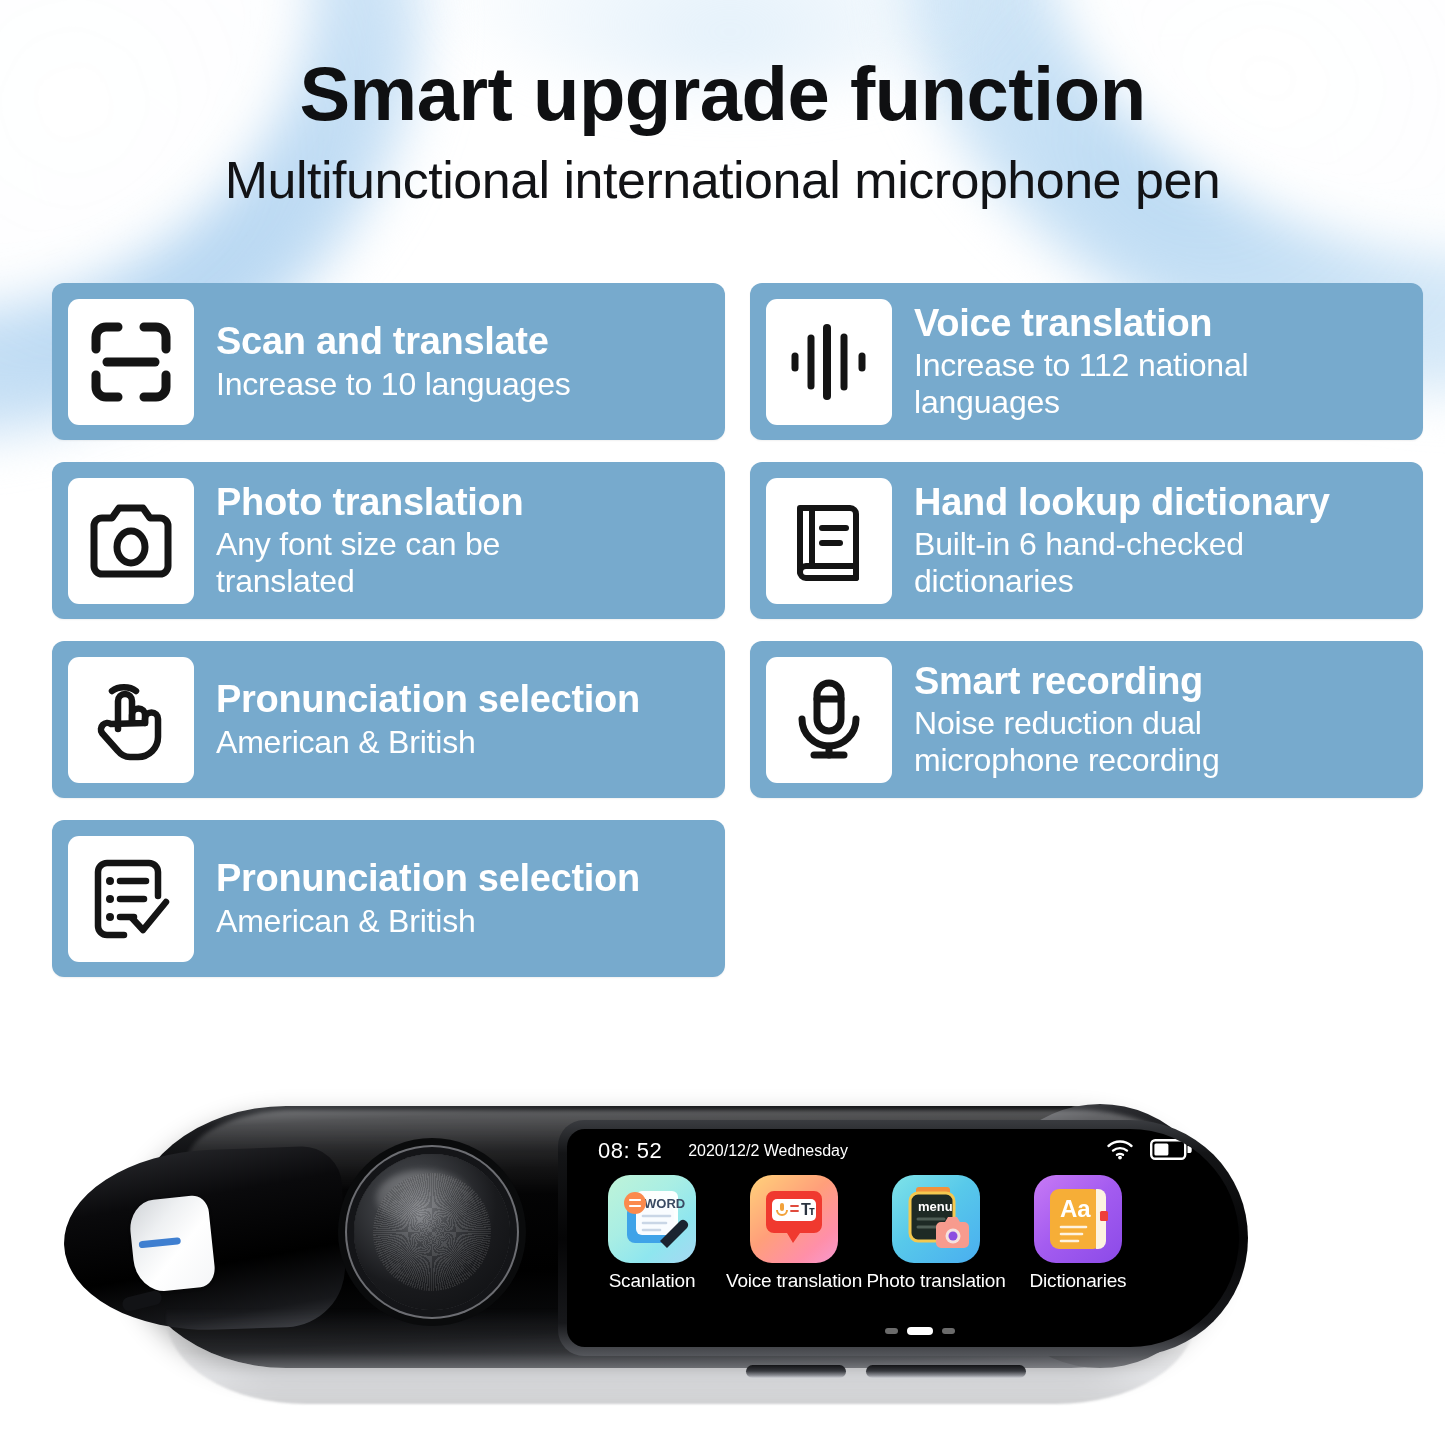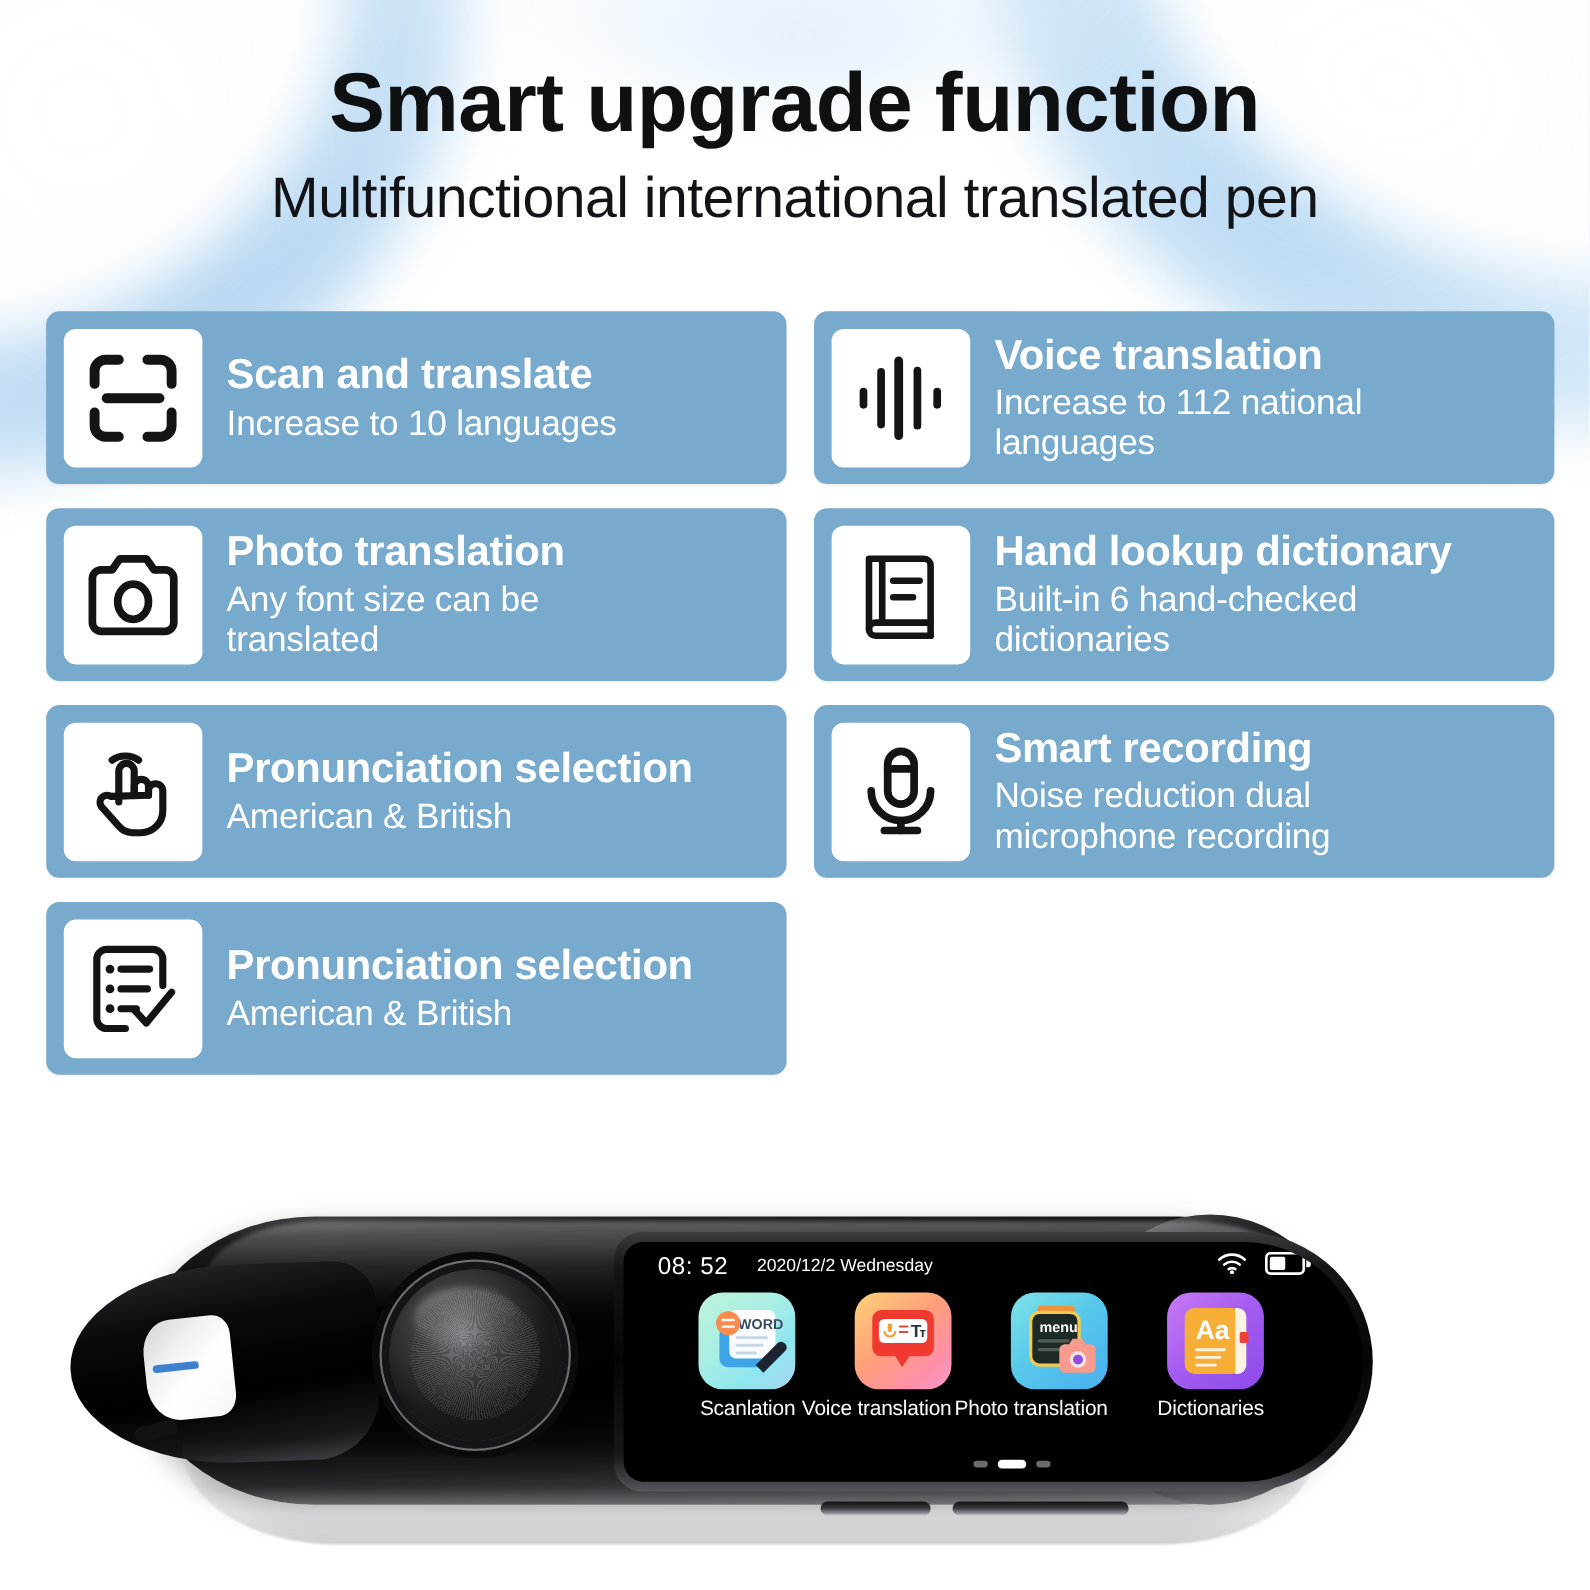"Multifunctional international translated" div { text: translated -> microphone }
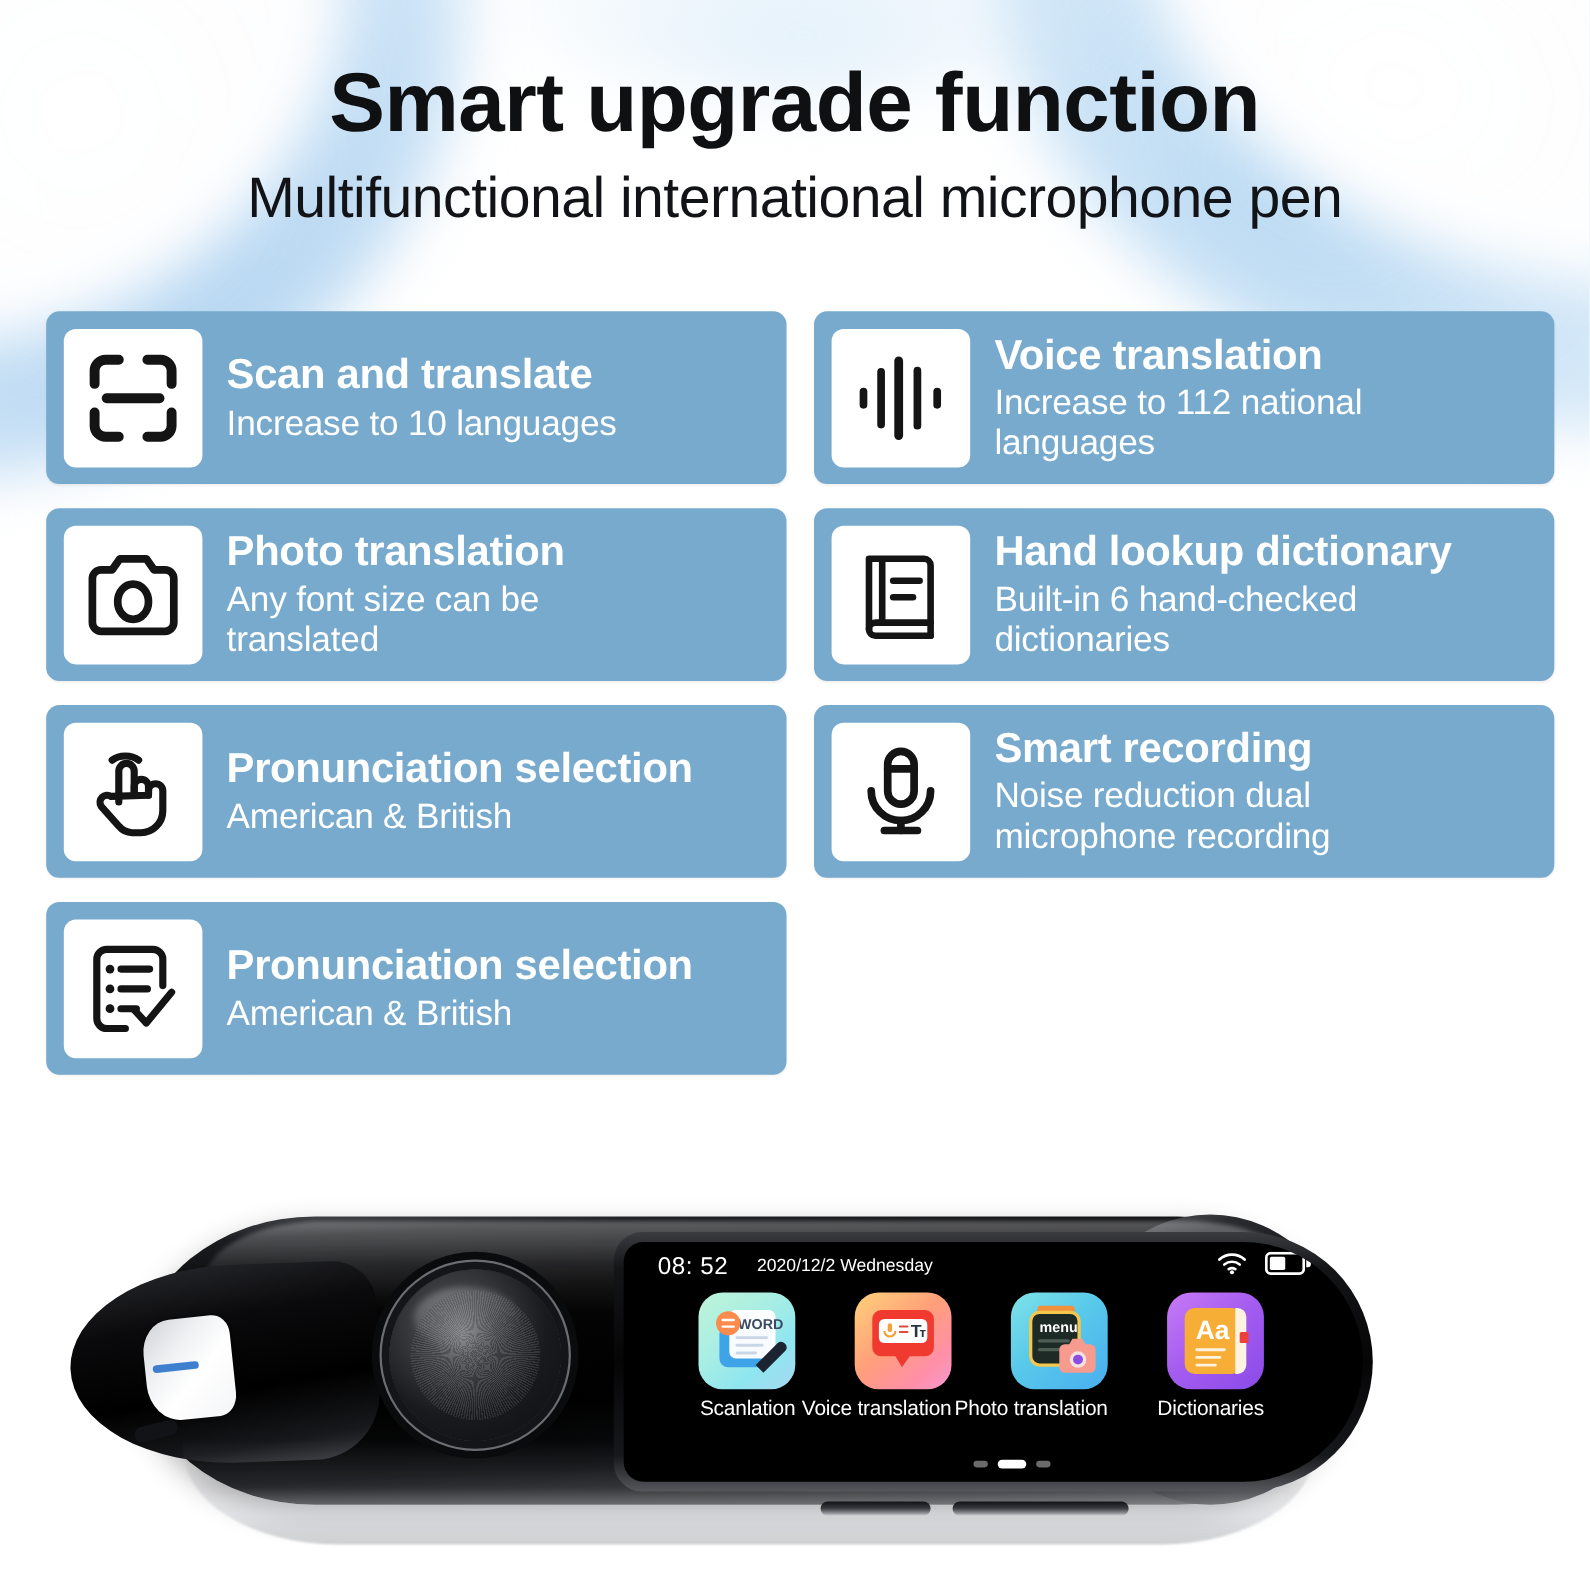"Scan and translate" #feature-grid { left: 42px -> 52px }
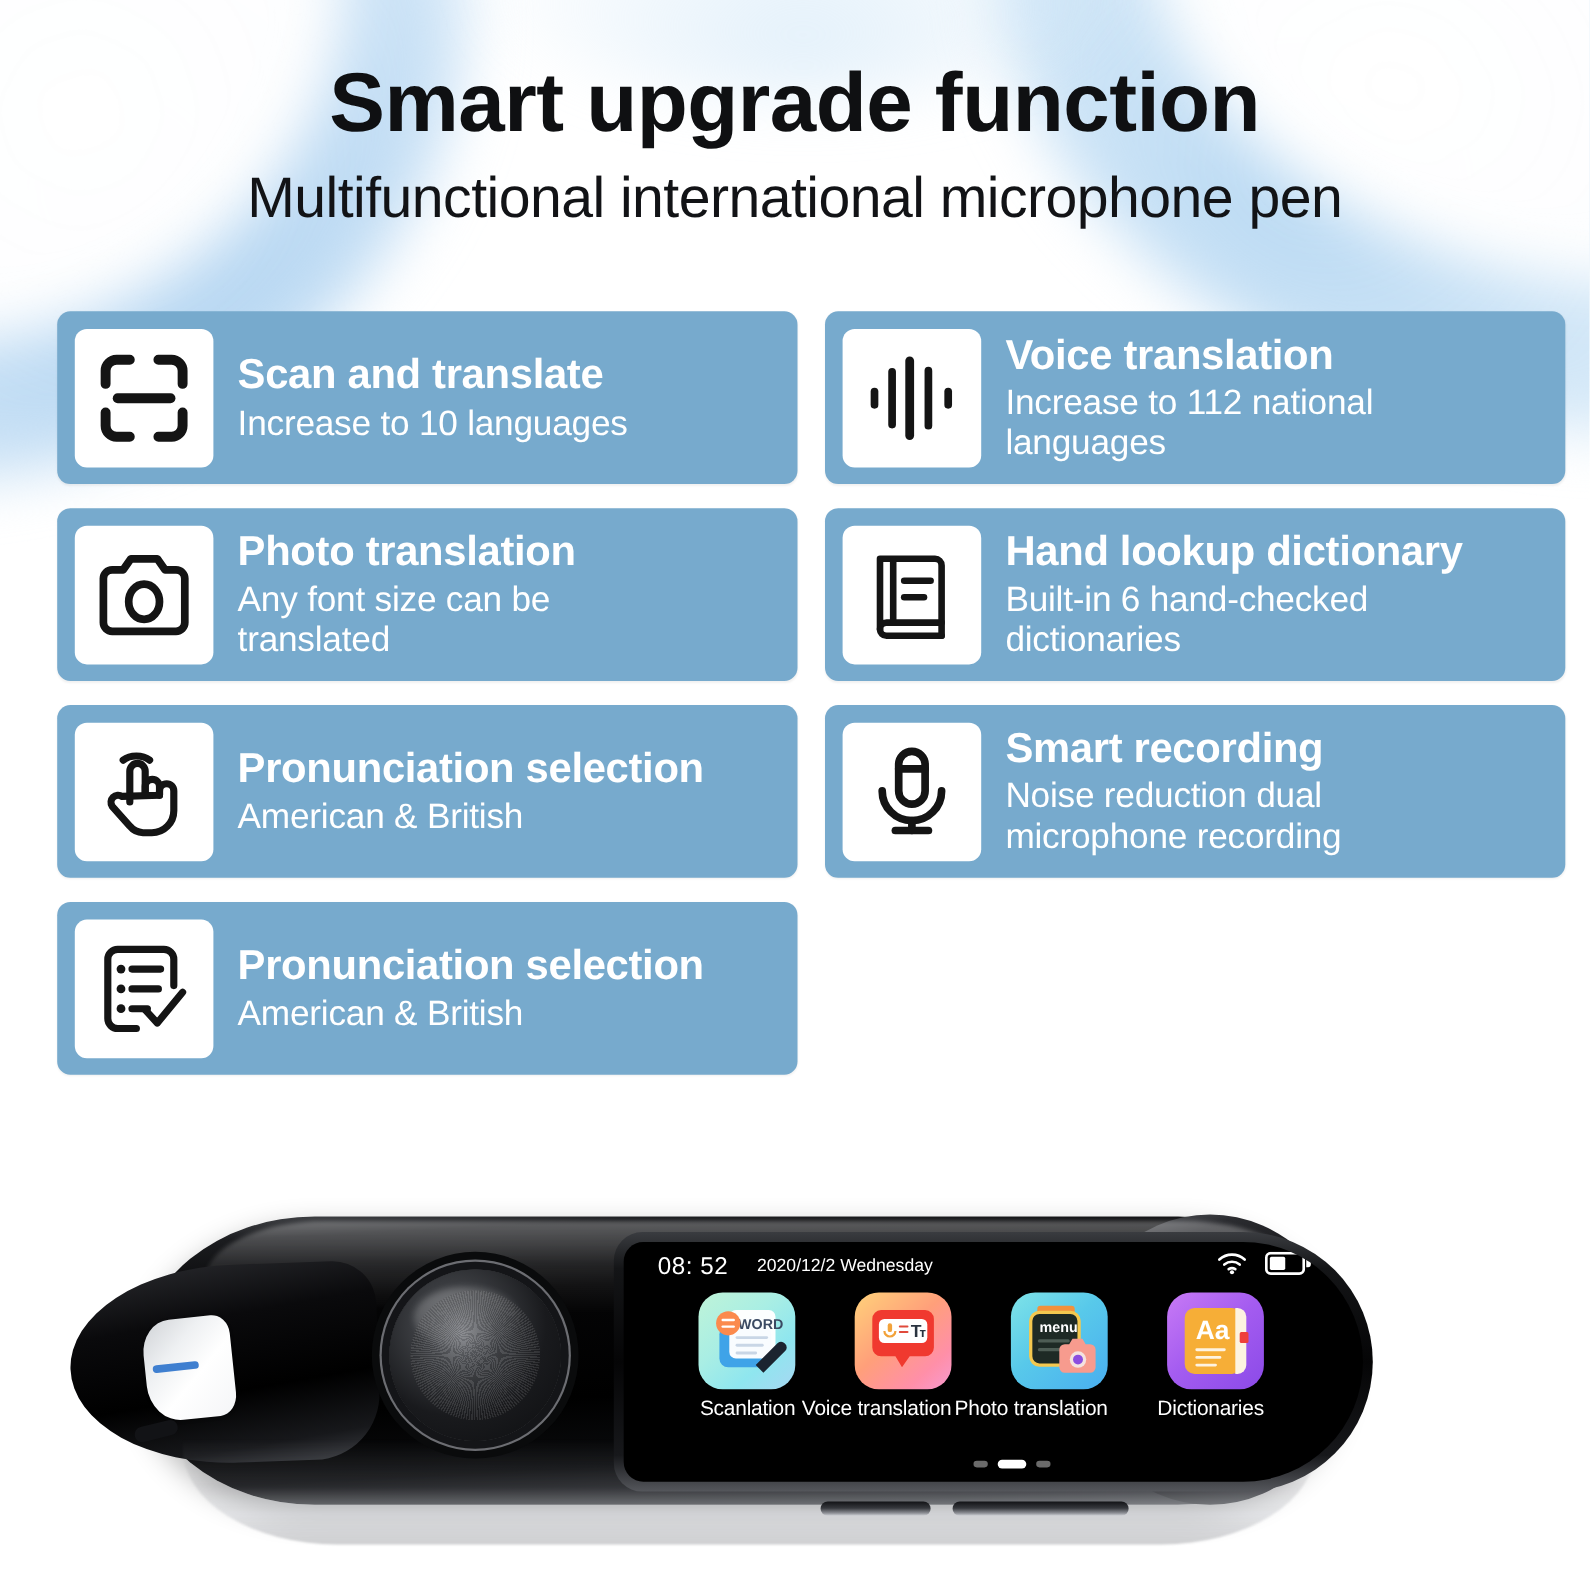"WORD" .app-item { align-items: flex-end -> center }
